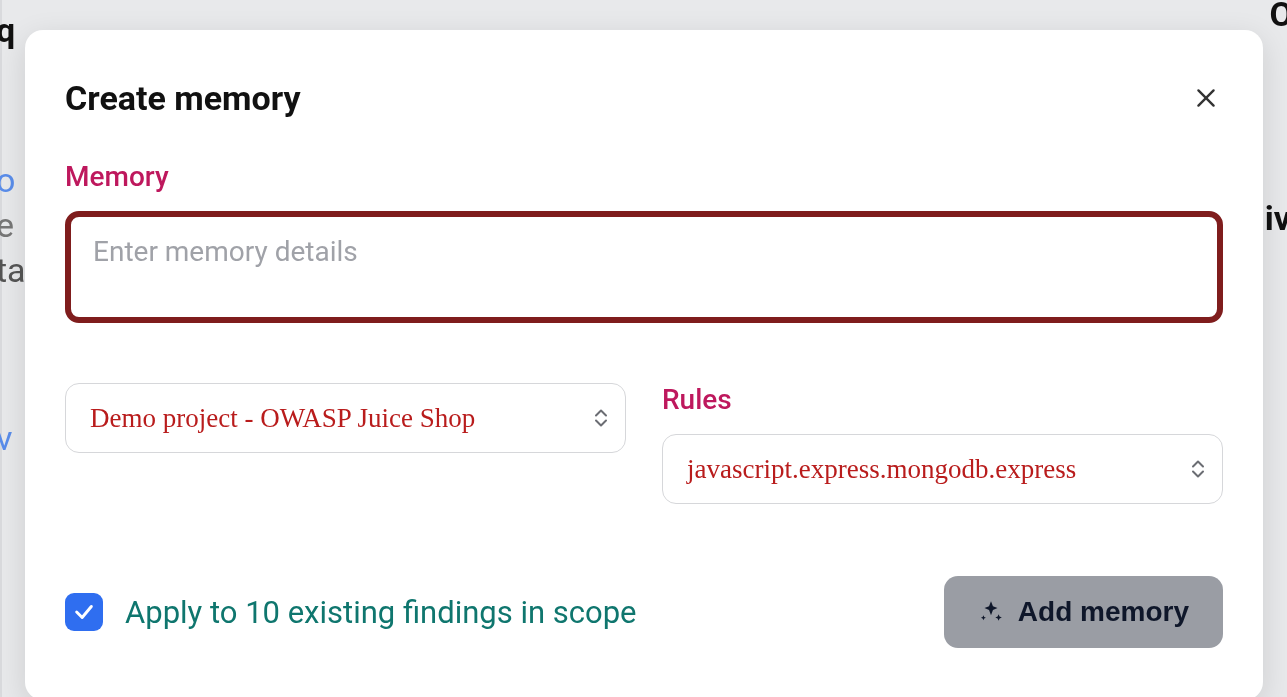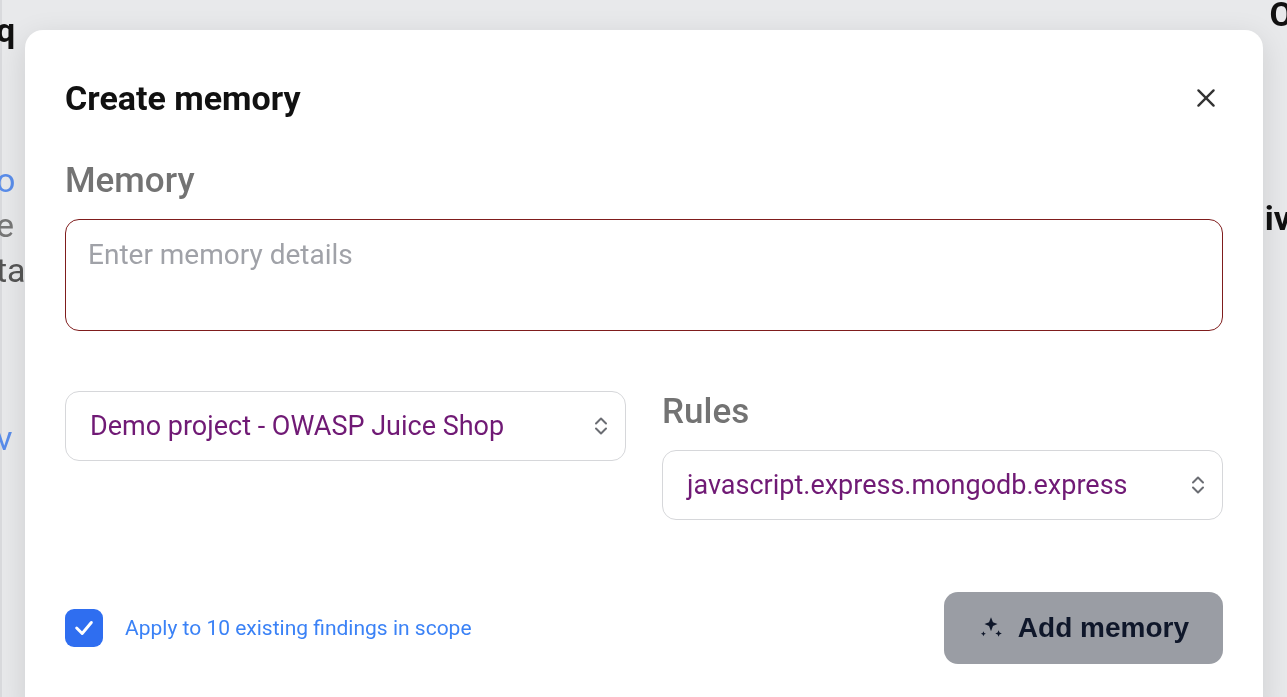"Memory" .field-label { color: #737373 -> #be185d; font-size: 35px -> 28px }
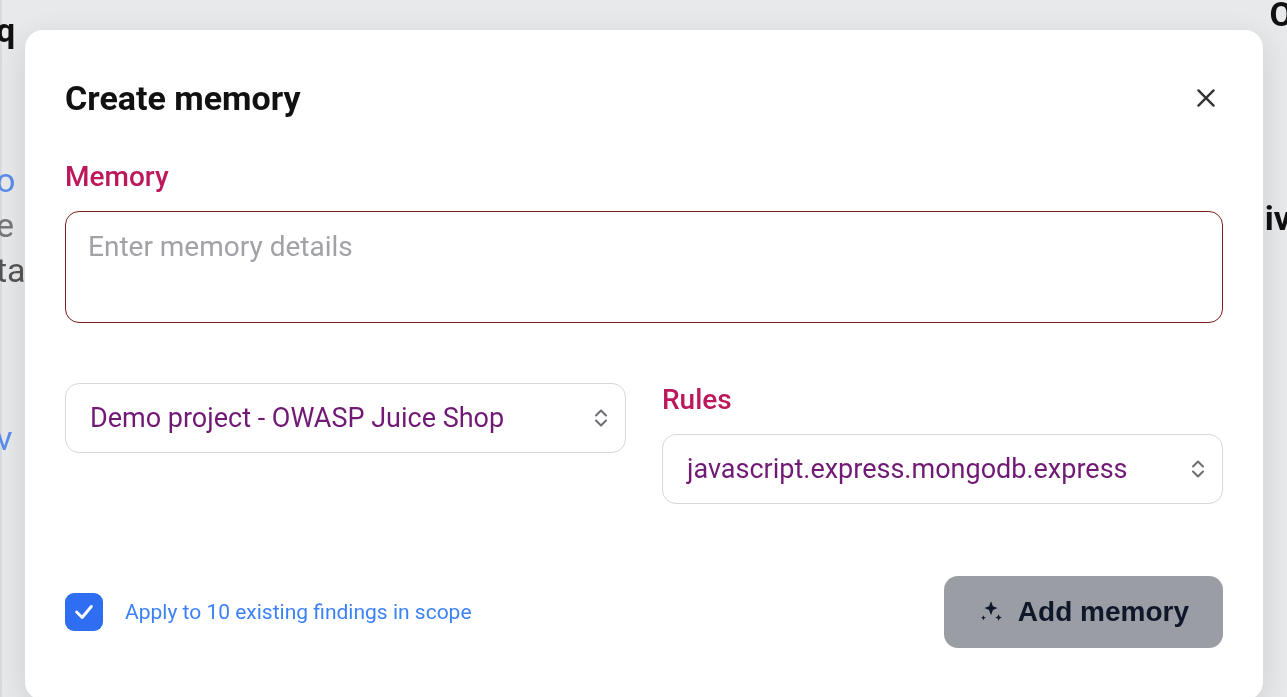"Enter memory details" .memory-textarea { border: 1px solid #7f1d1d -> 6px solid #7f1d1d }
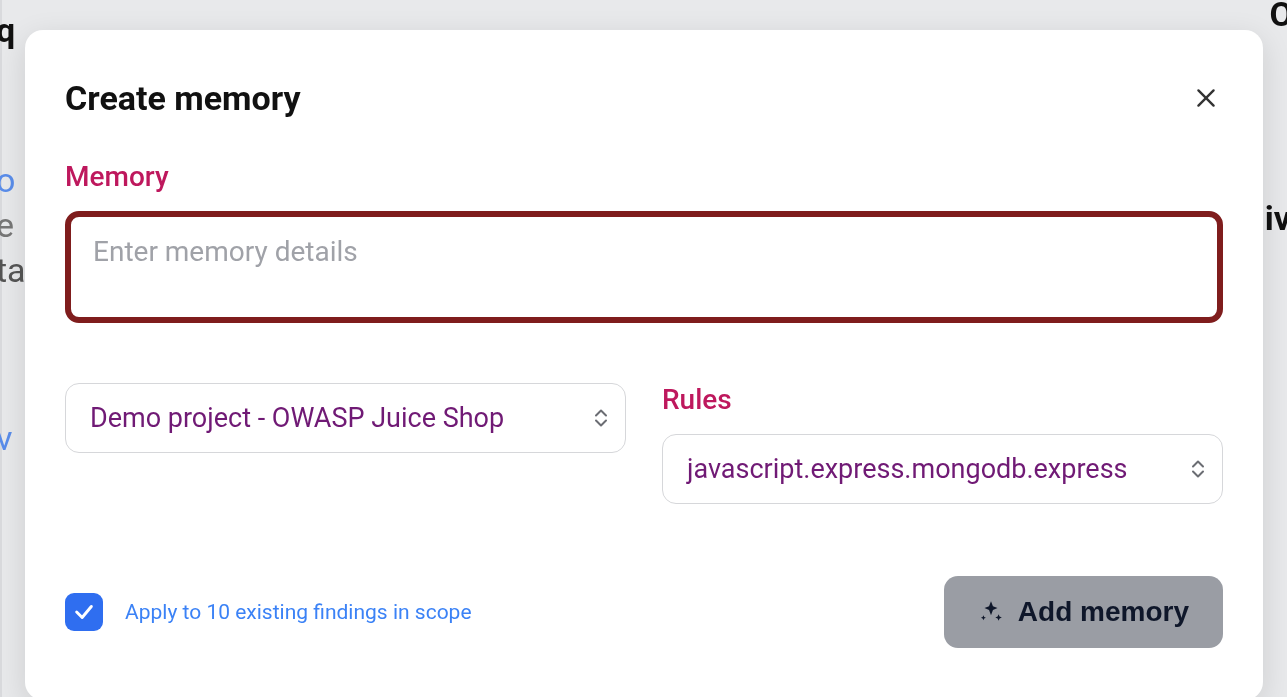"Demo project - OWASP Juice" .select-field { color: #701a75 -> #b91c1c; font-family: none -> Liberation Serif, serif }
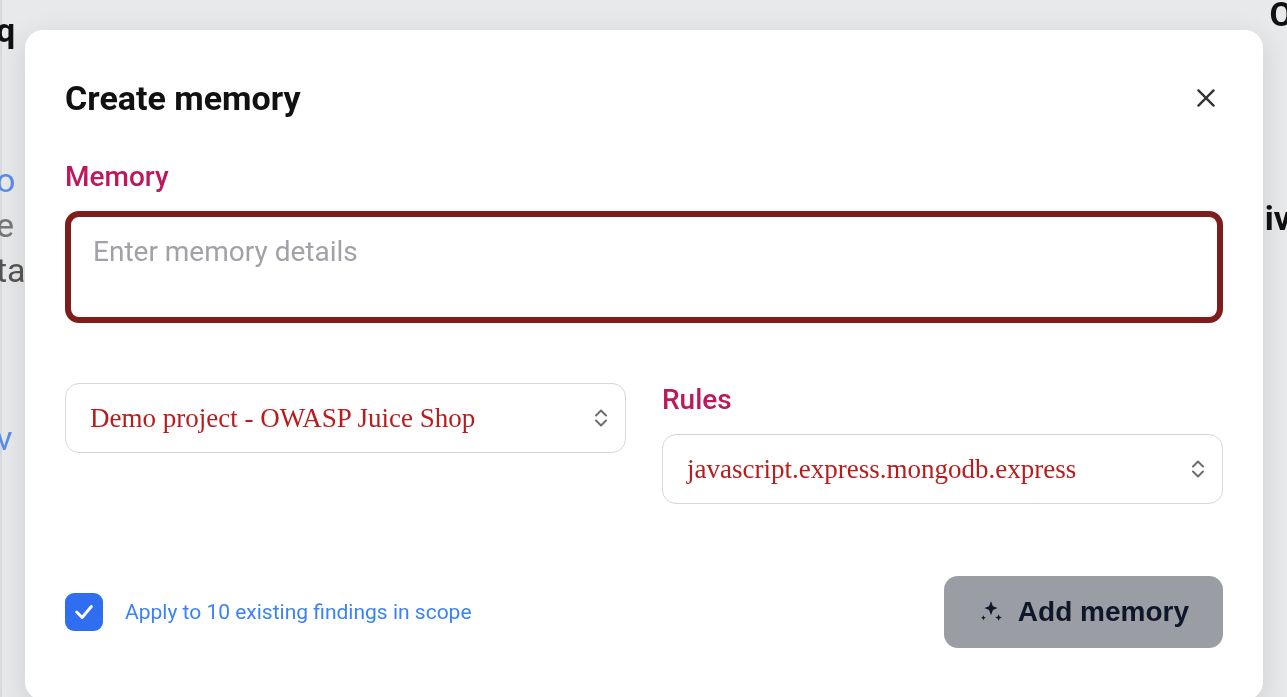"Apply to 10 existing findings" .checkbox-label { color: #3b82f6 -> #0f766e; font-size: 21px -> 31px }
